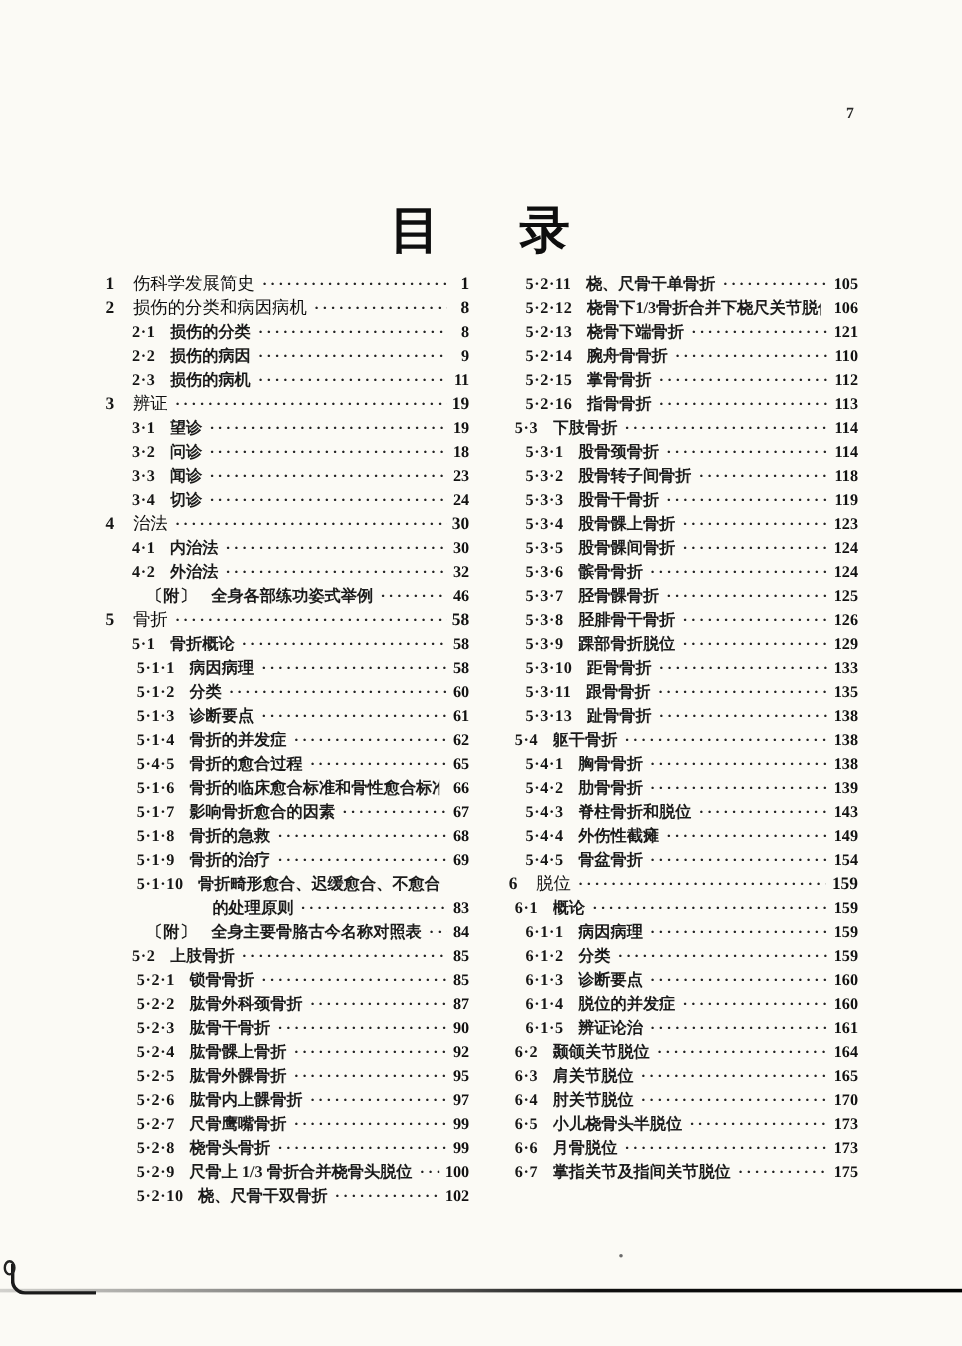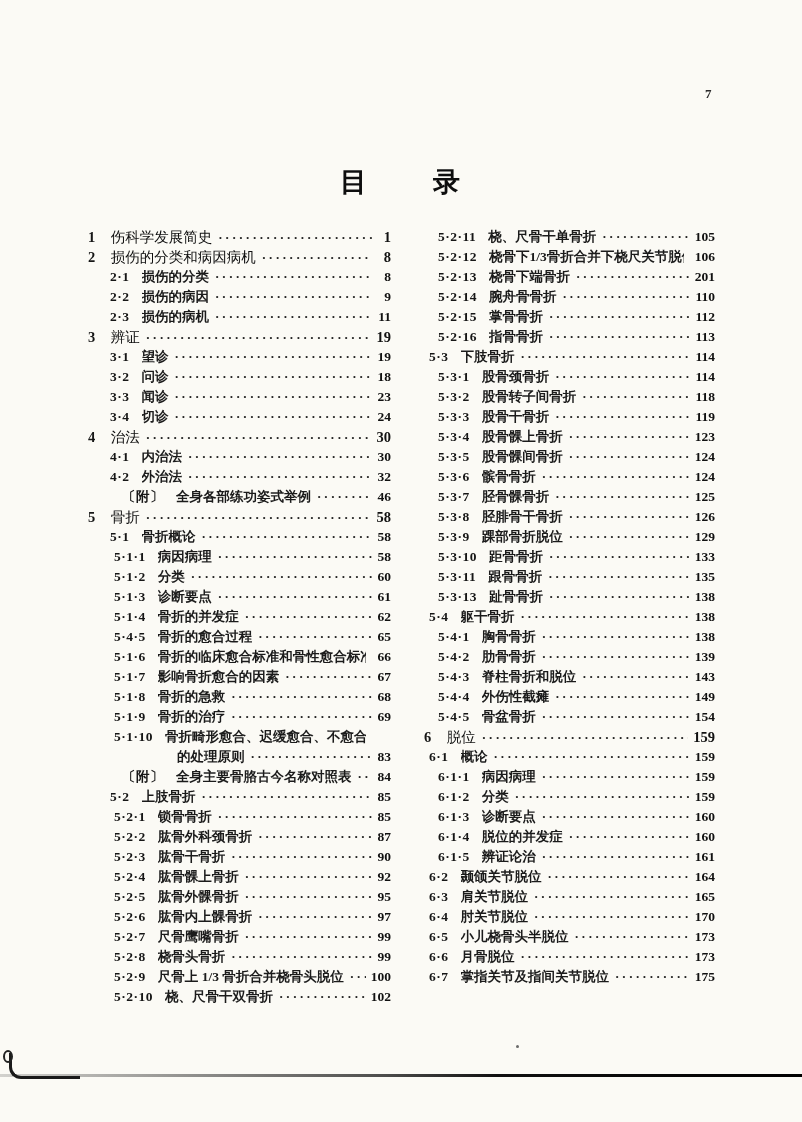"目 录" #title { font-size: 27px -> 42px }
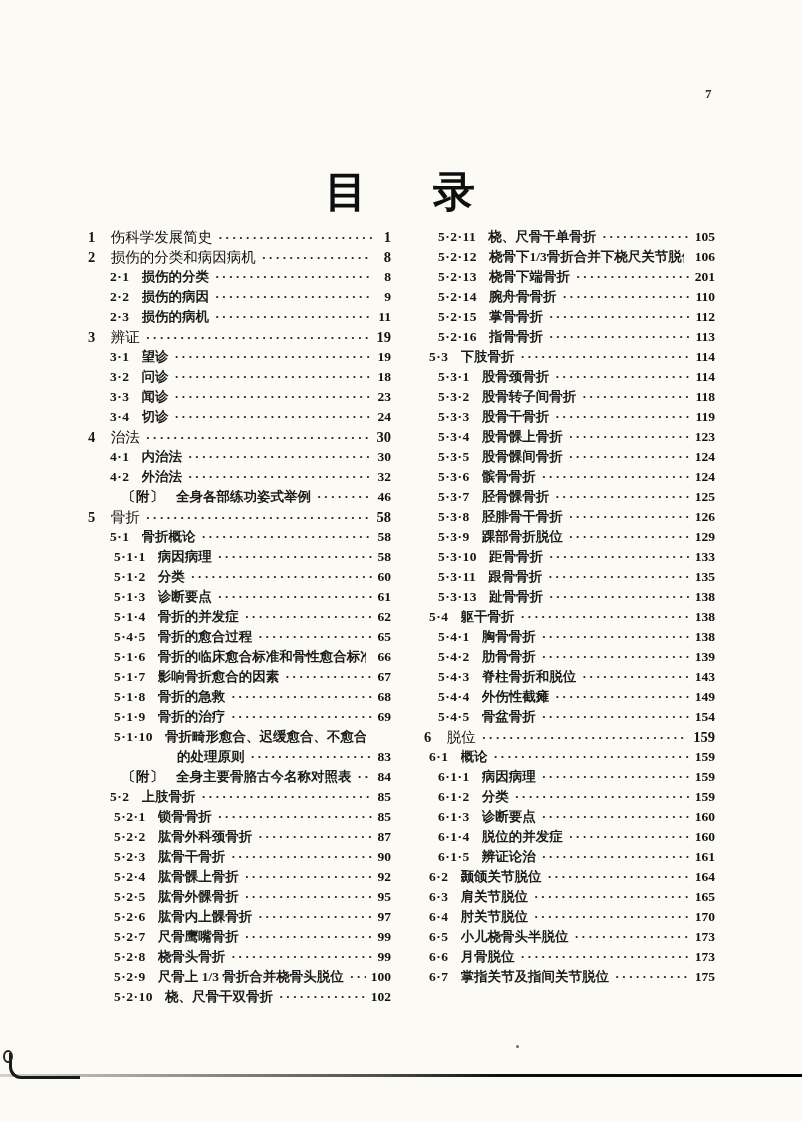"201" span.pg { text: 201 -> 121 }
